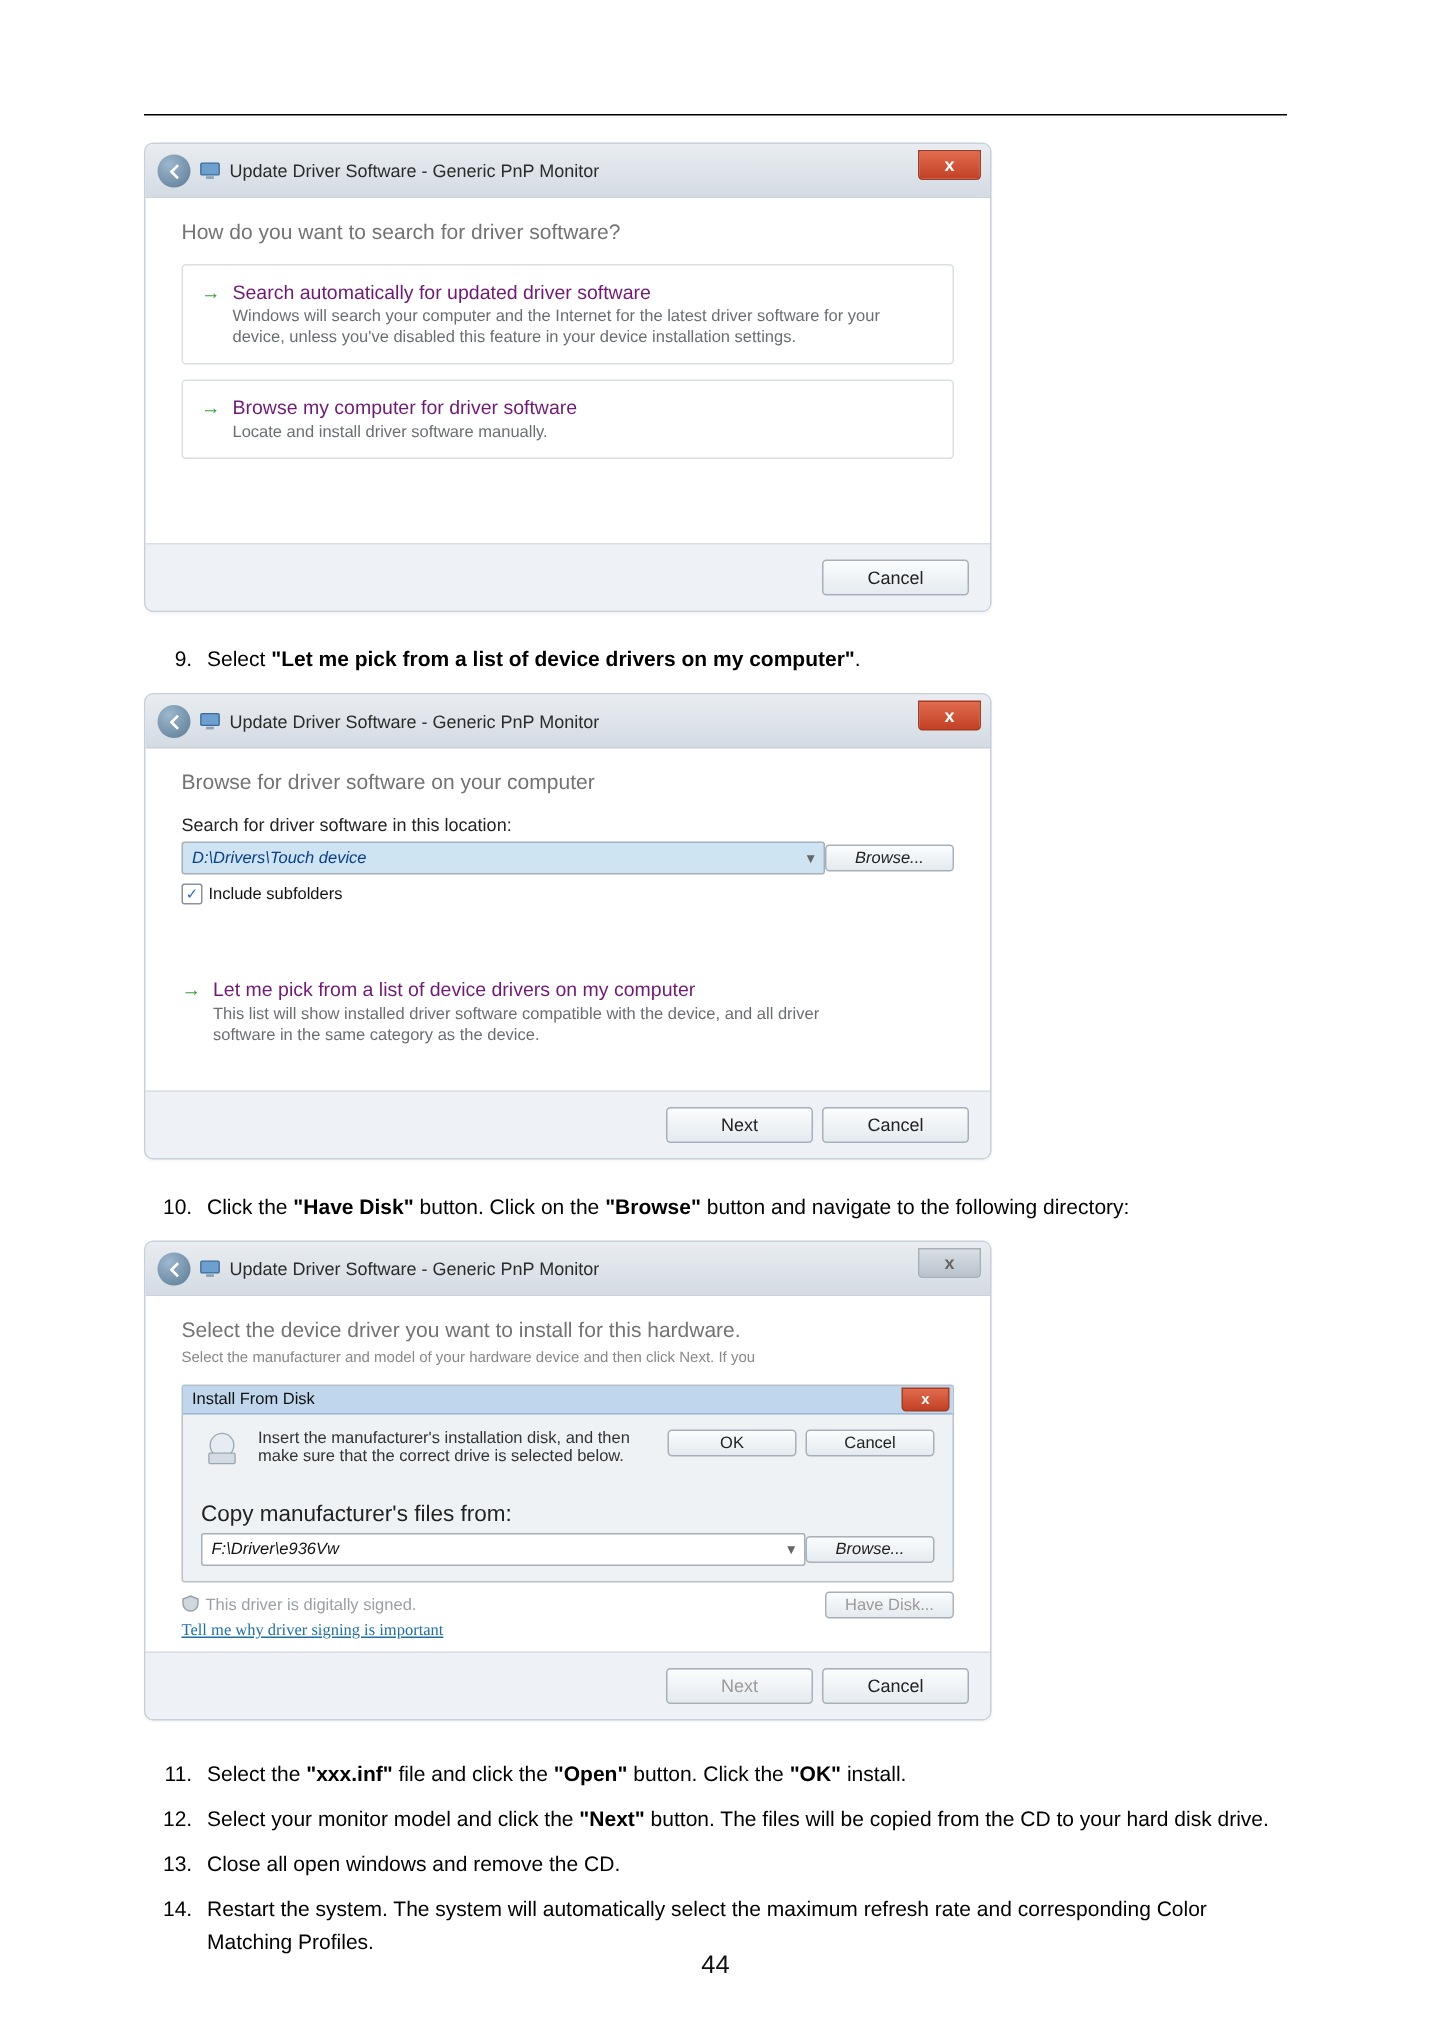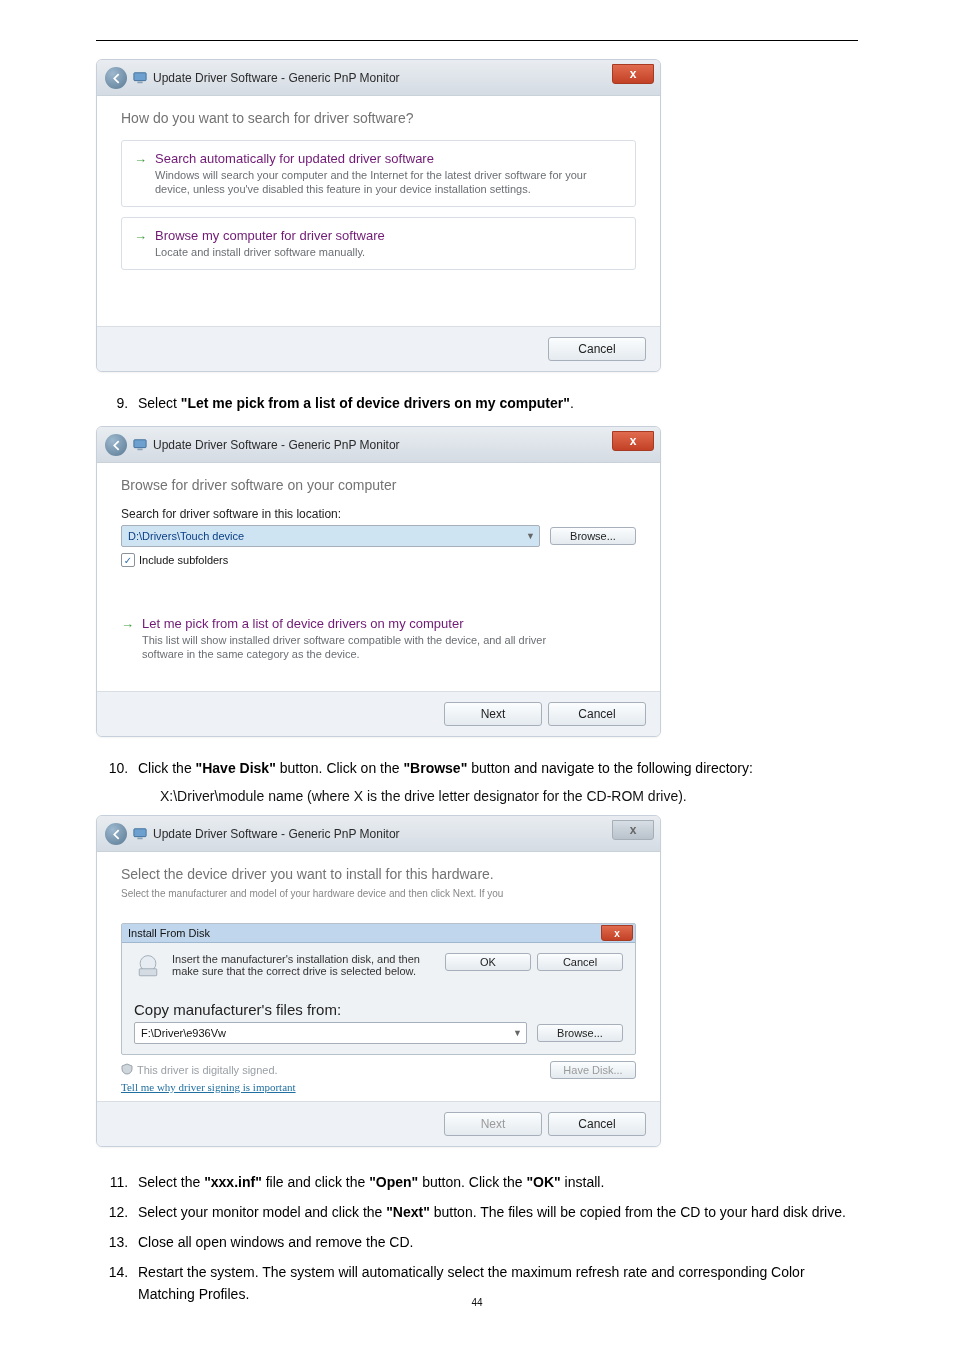"Update Driver Software - Generic" .page { padding: 40px 96px 0 96px -> 76px 96px 0 96px }
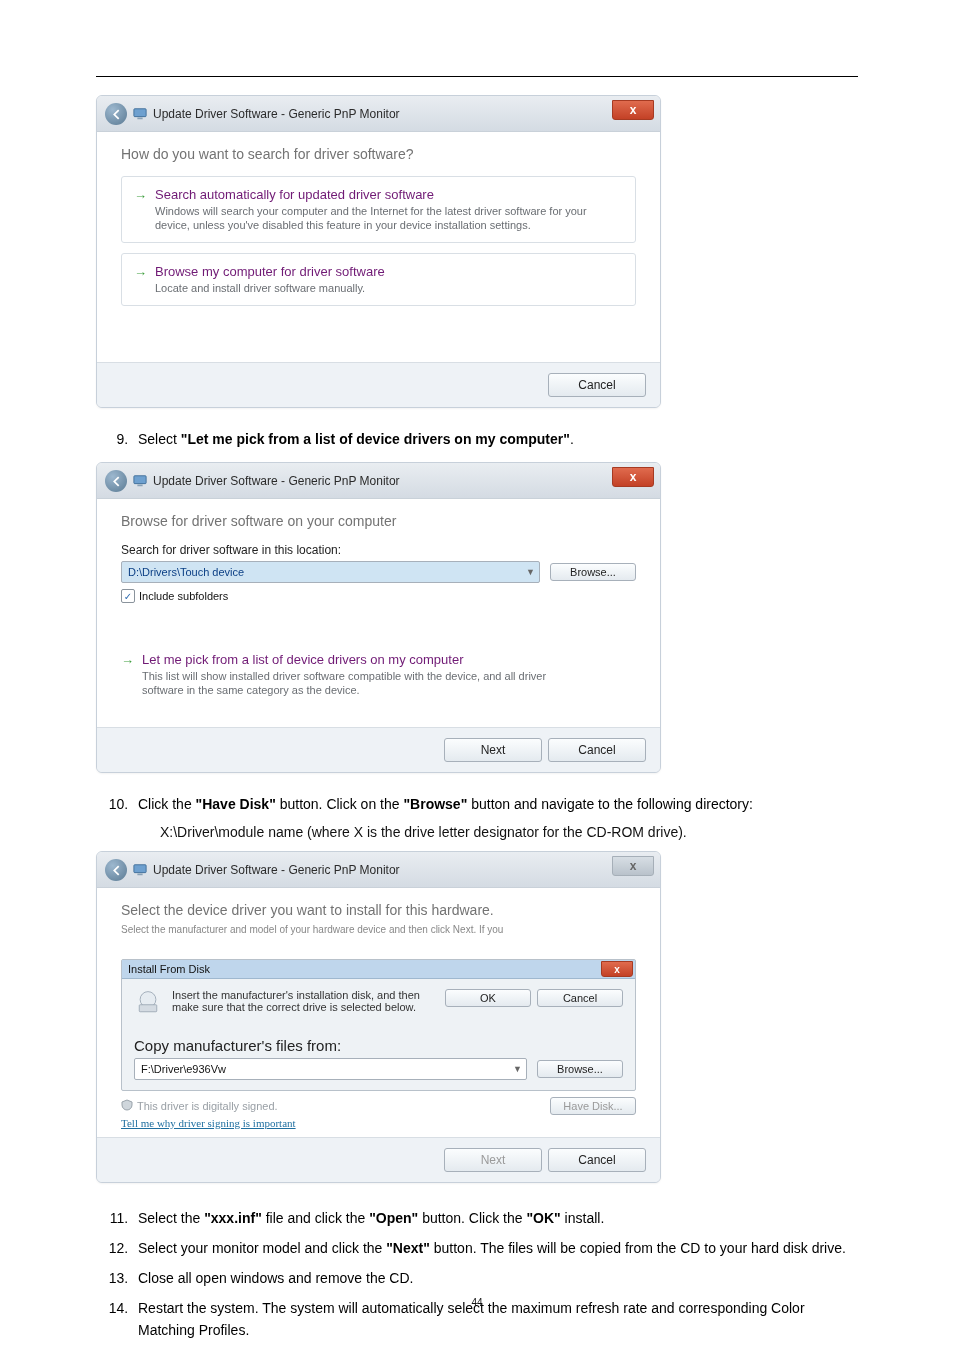"D:\Drivers\Touch device" .row-combo-btn { font-style: none -> italic; gap: 10px -> none }
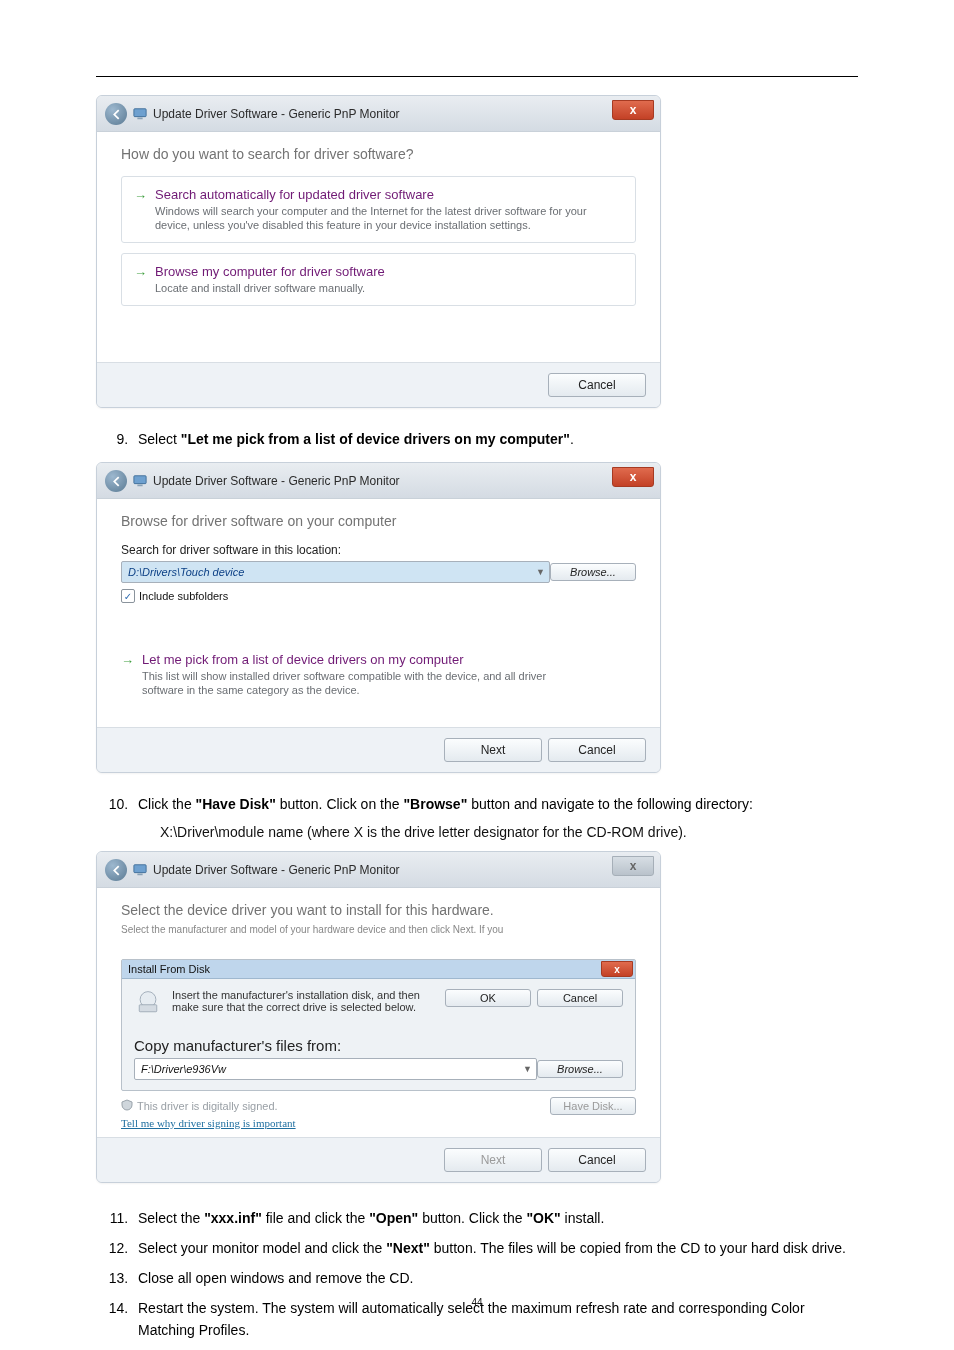"X:\Driver\module name (where X is" div.sub-line { html: <div>X:\Driver\module name (where X is the drive letter designator for the CD-ROM drive).</div> -> none }
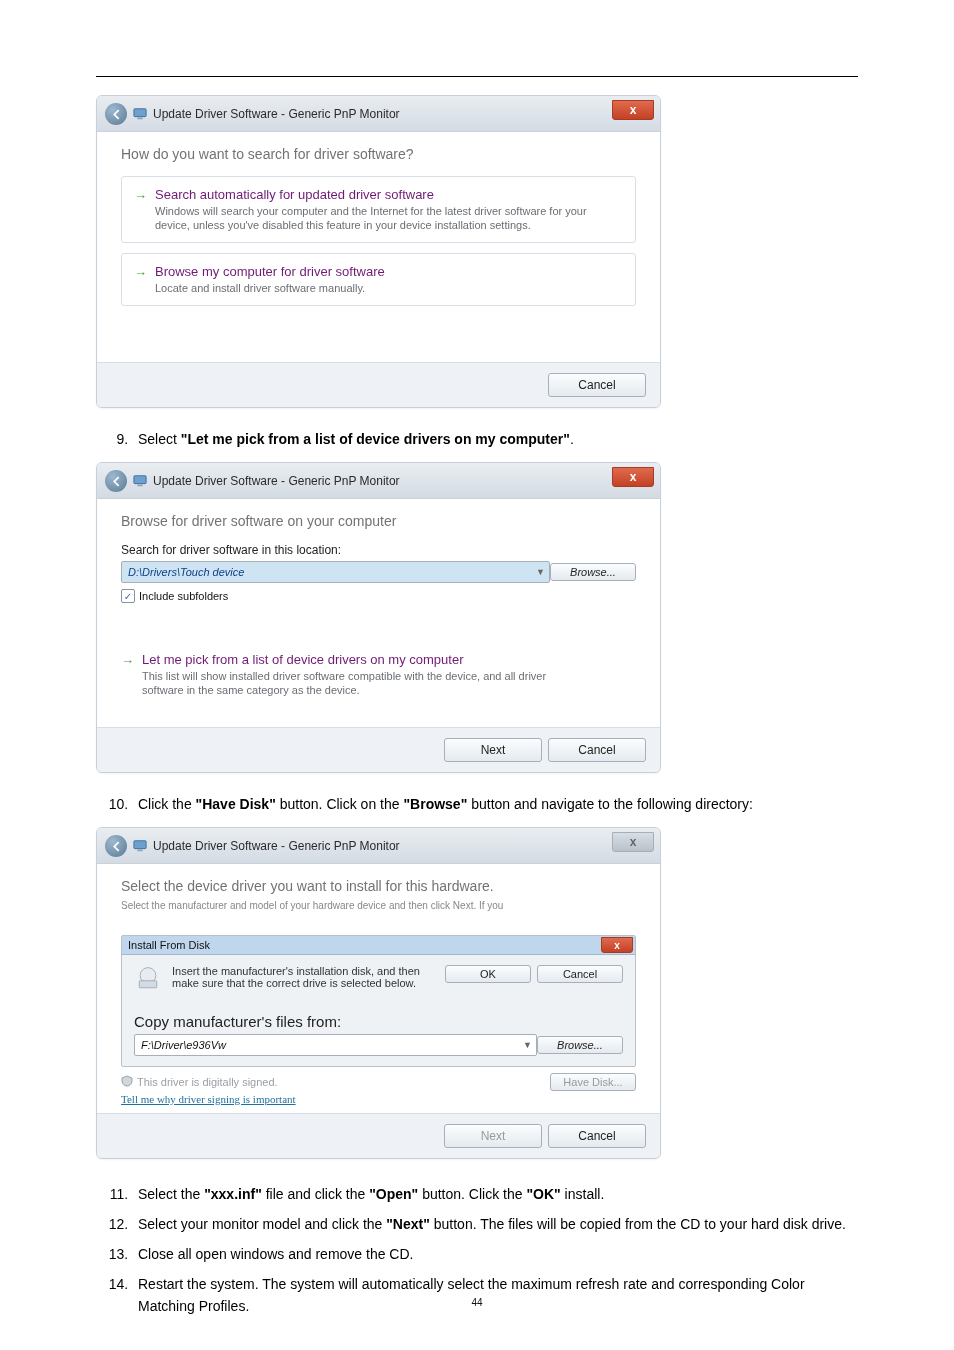"Install From Disk" .inner-dlg { margin-top: 24px -> 12px }
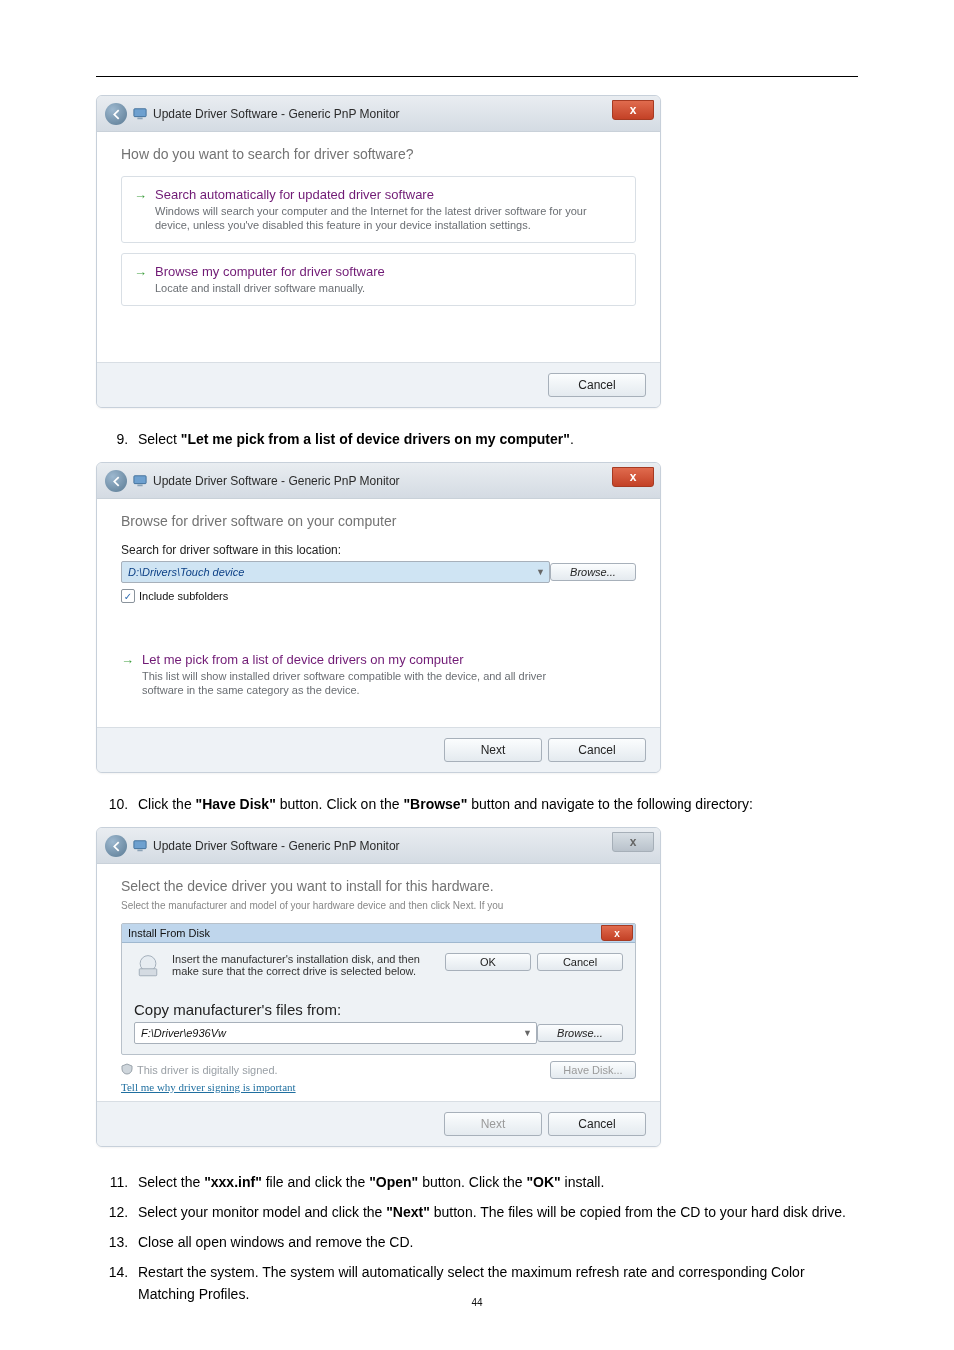"44" .page-num { bottom: 42px -> 30px; font-size: 10px -> 17px }
